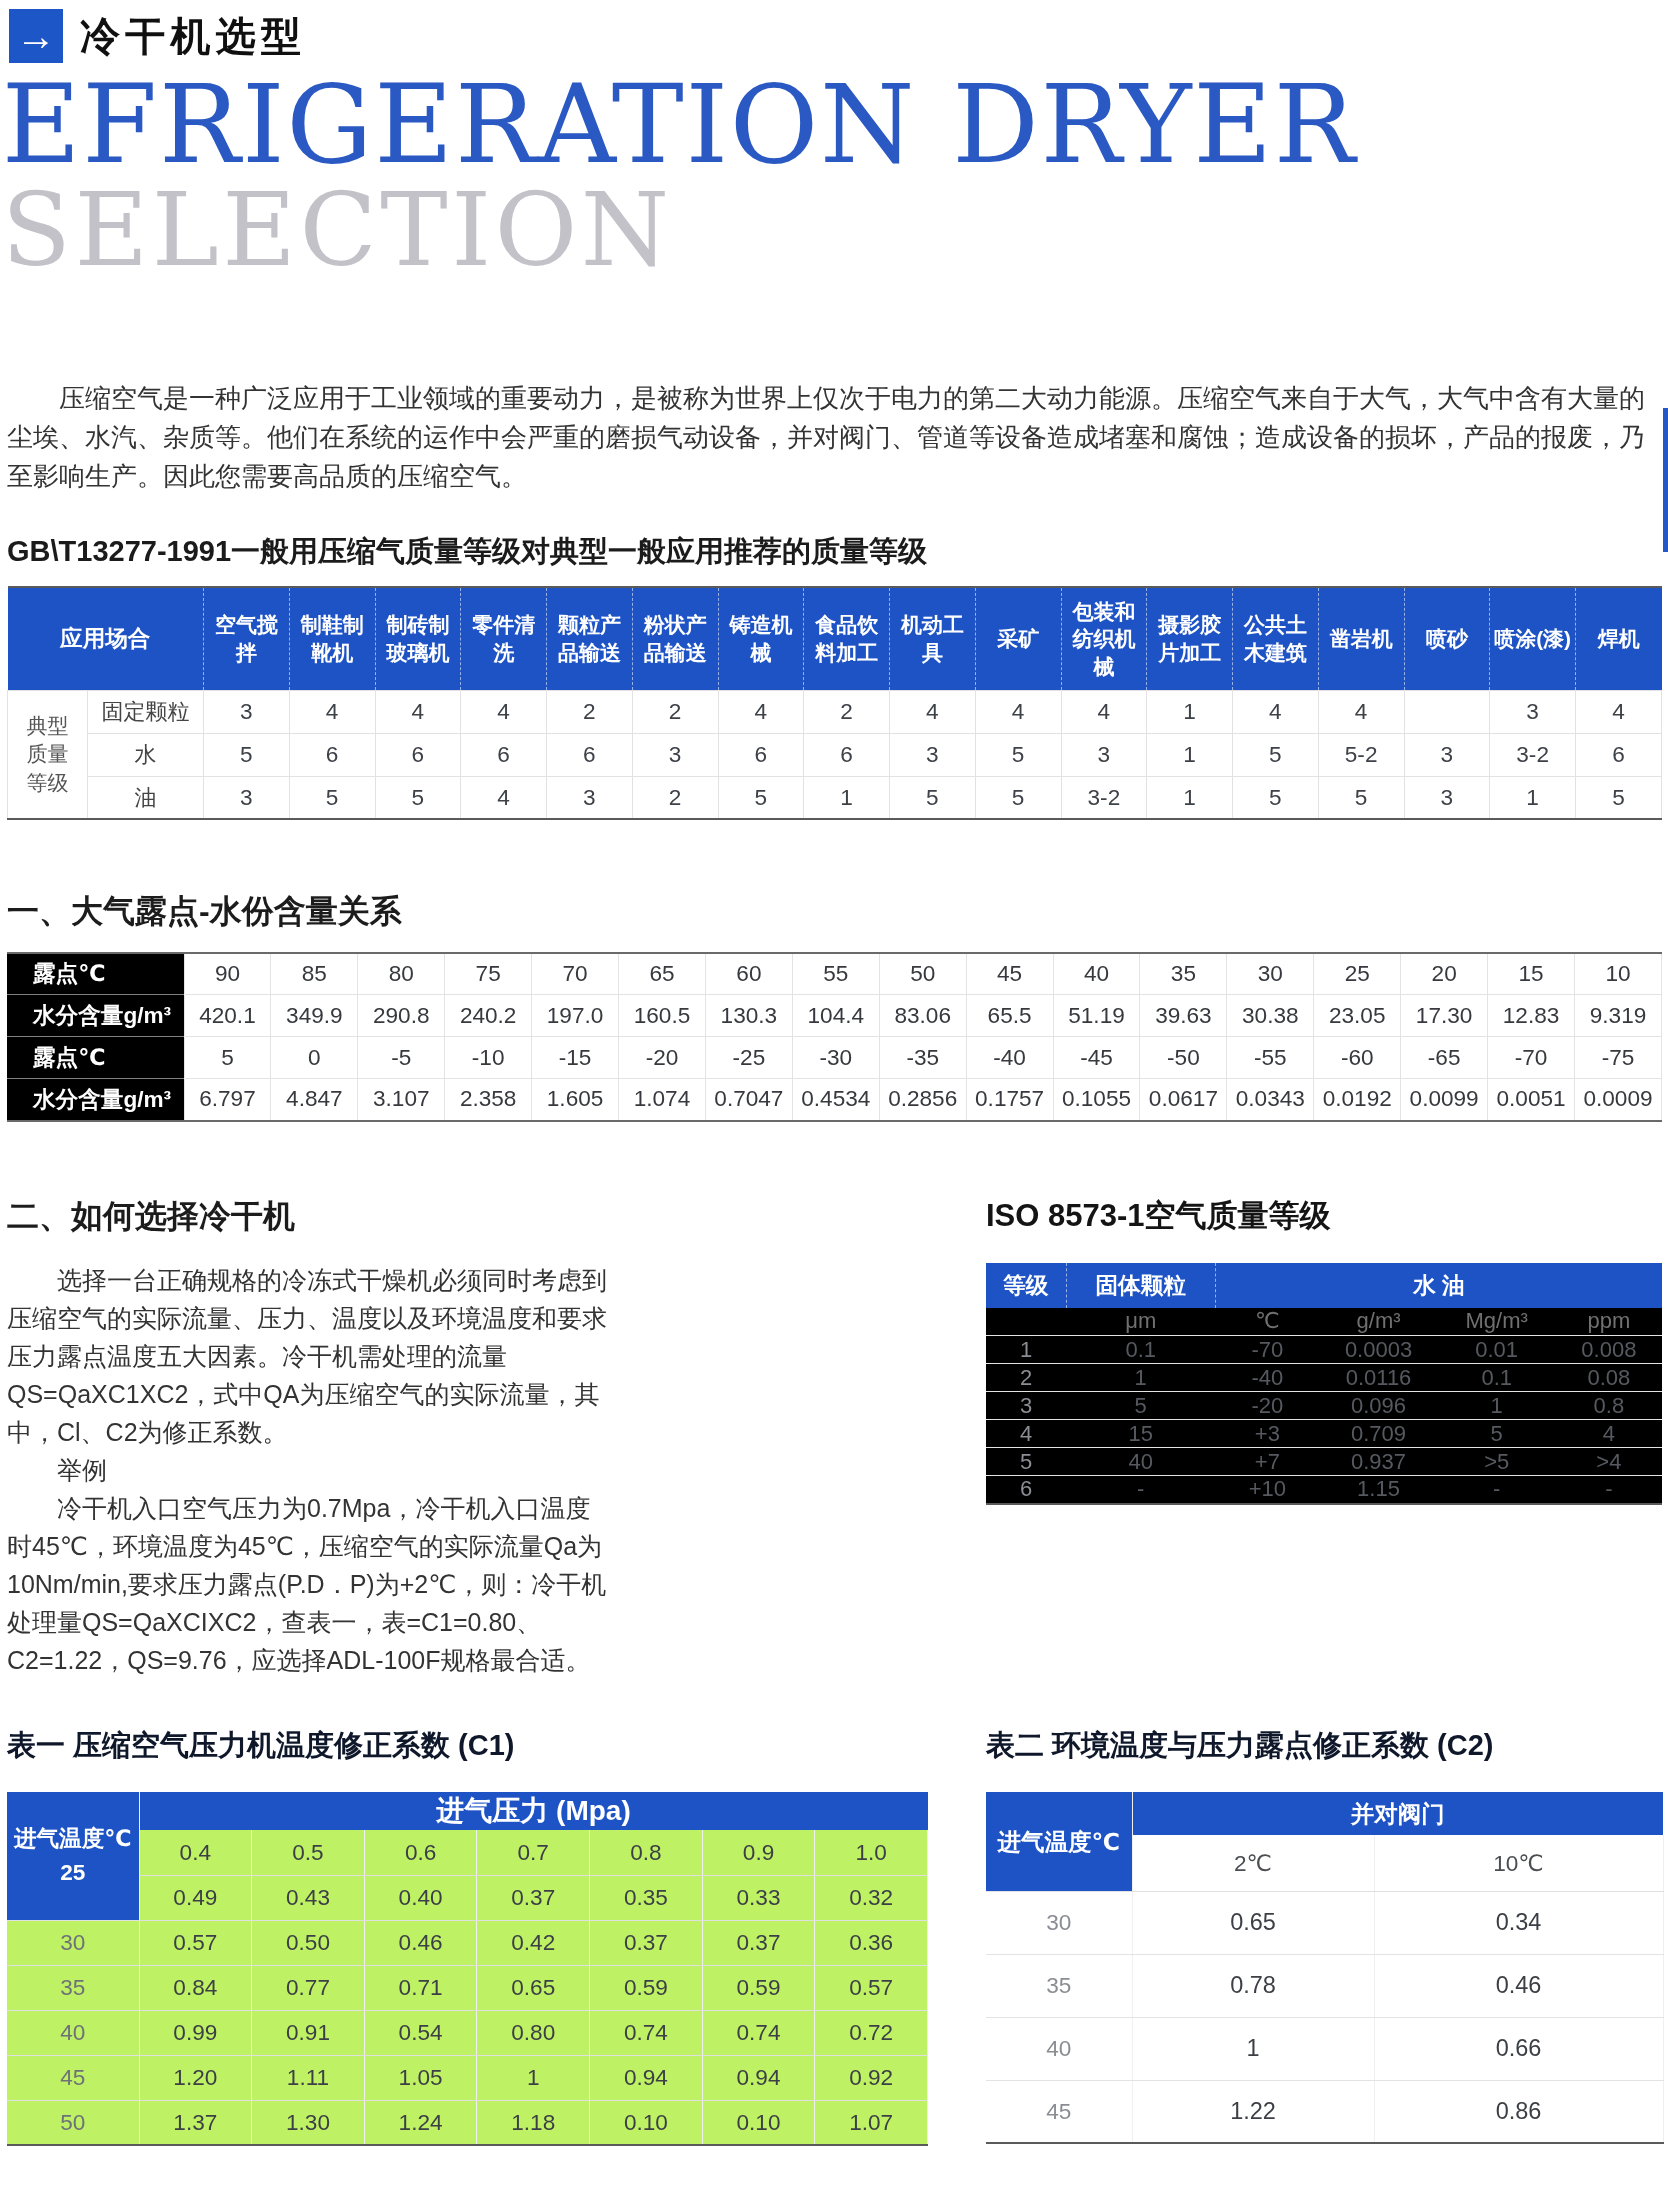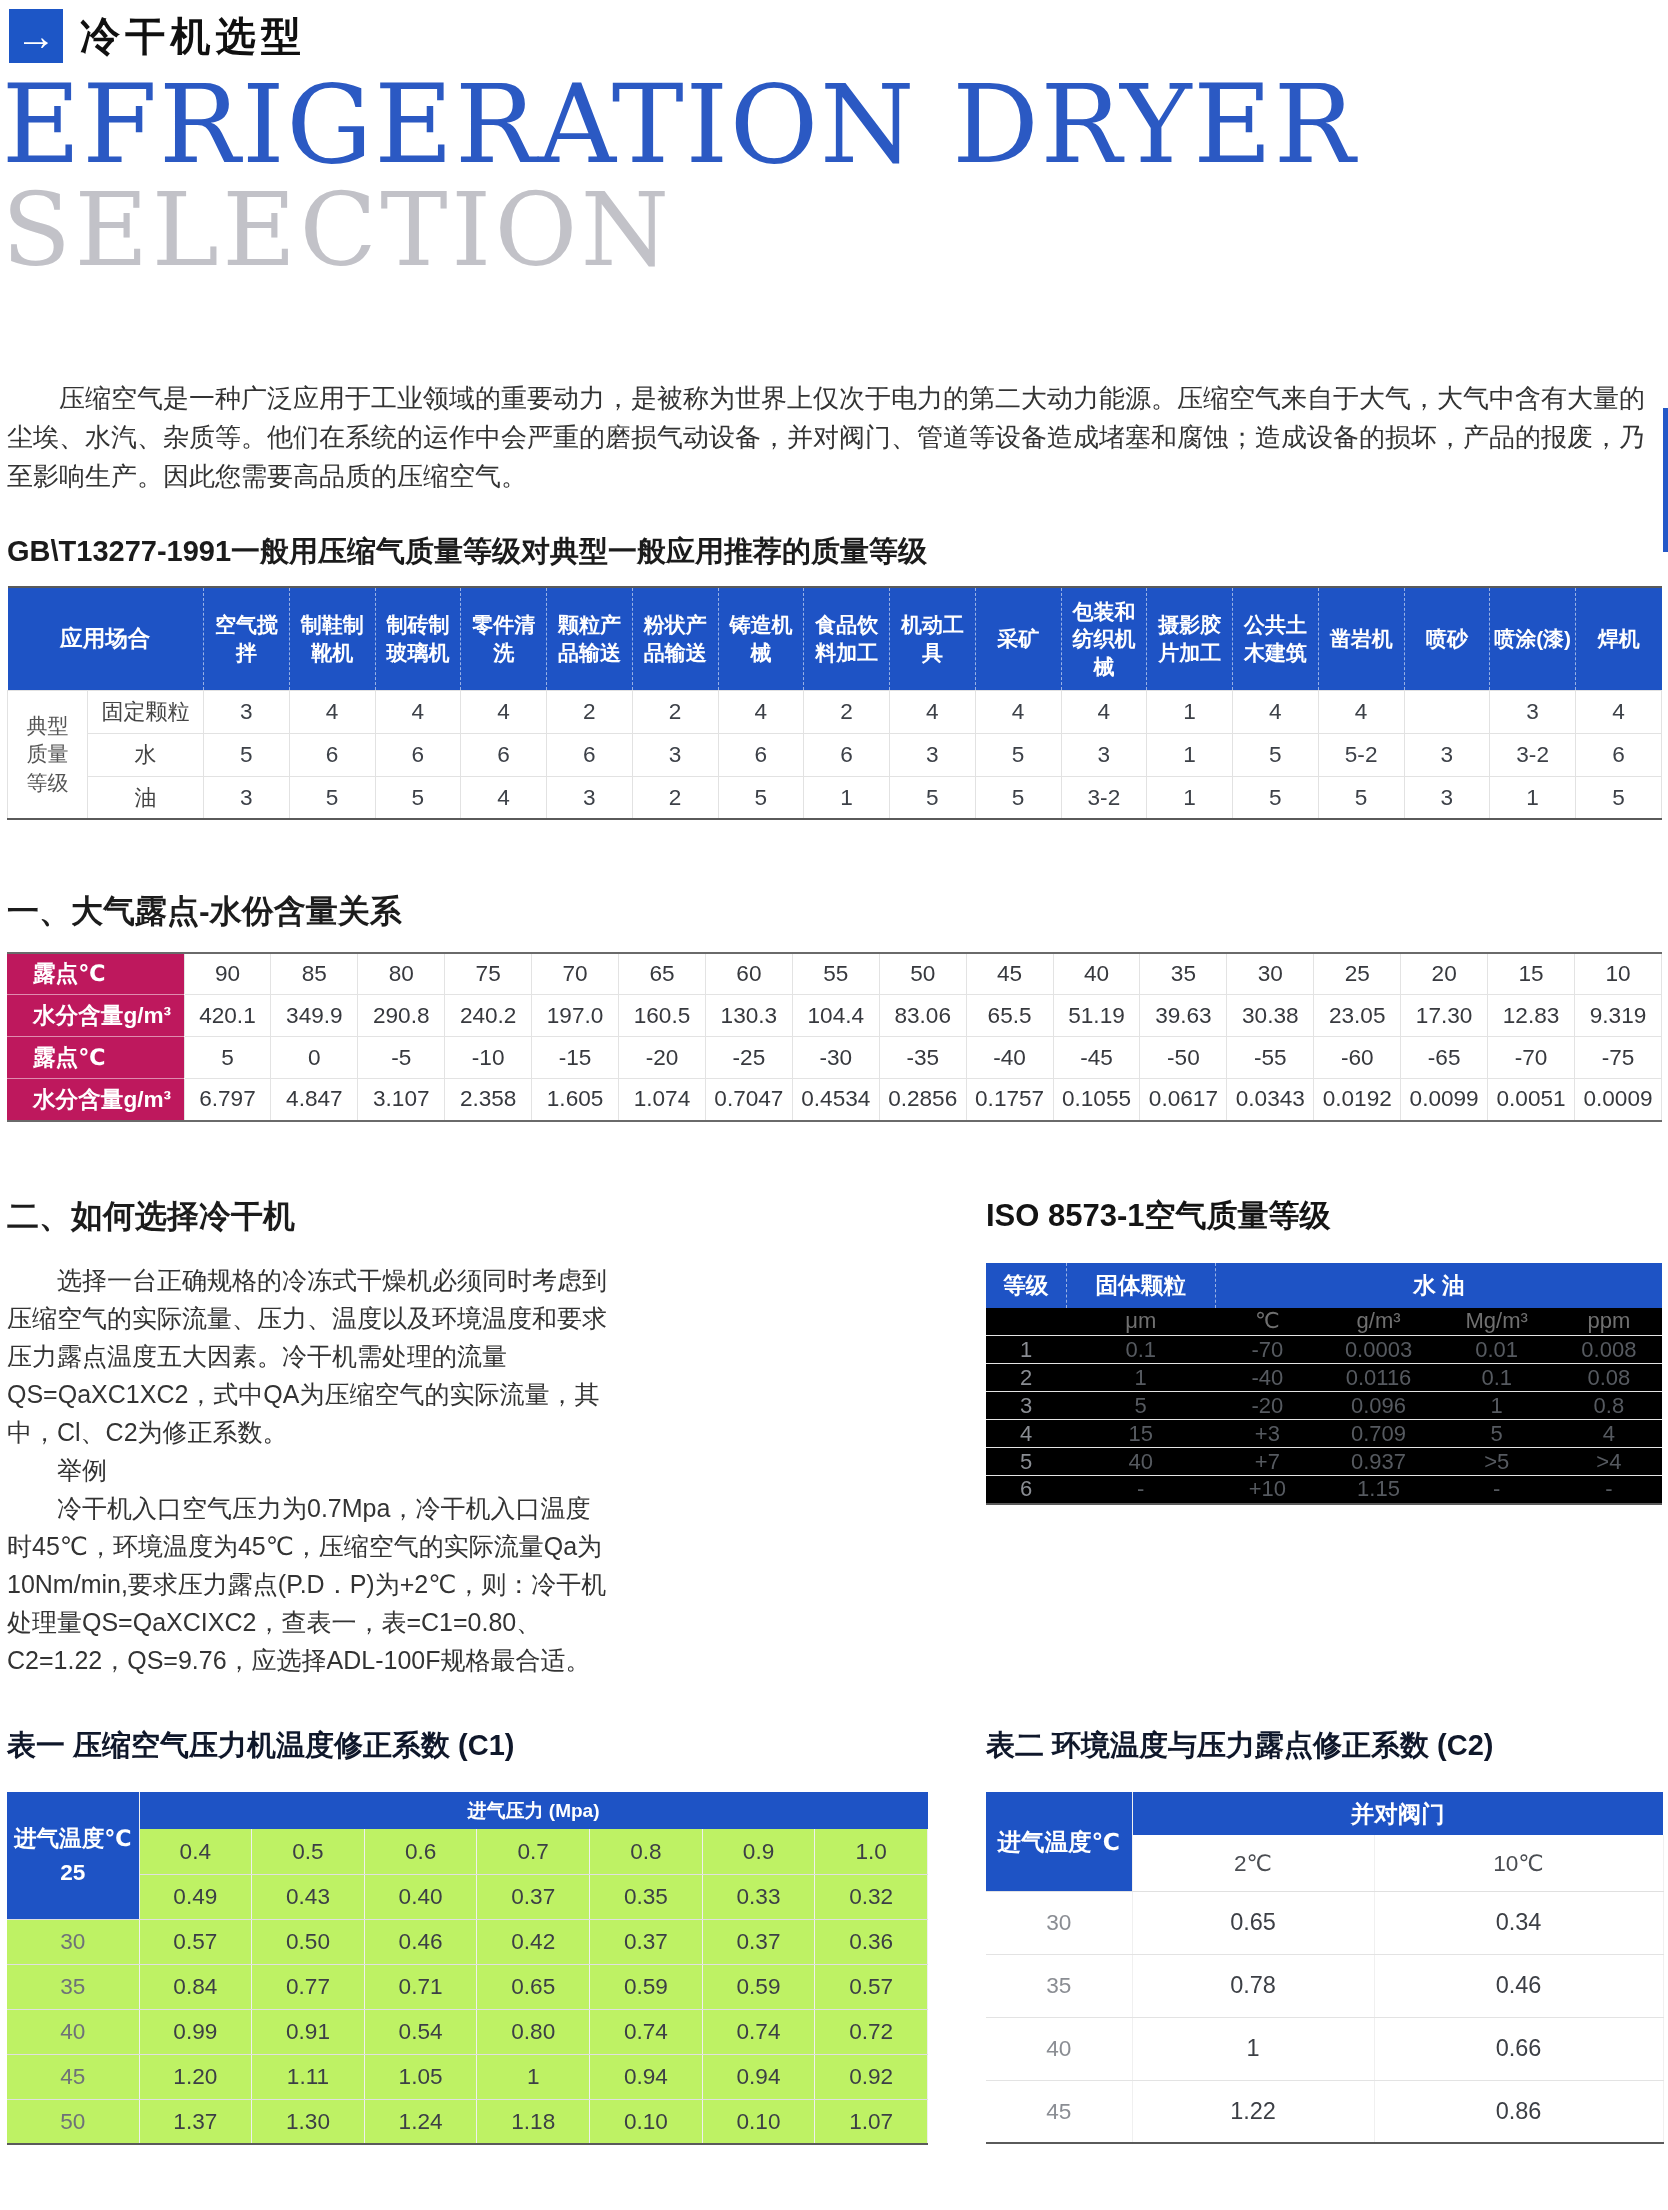"露点℃" table.dew th.rowlabel { background: #be185d -> #000000 }
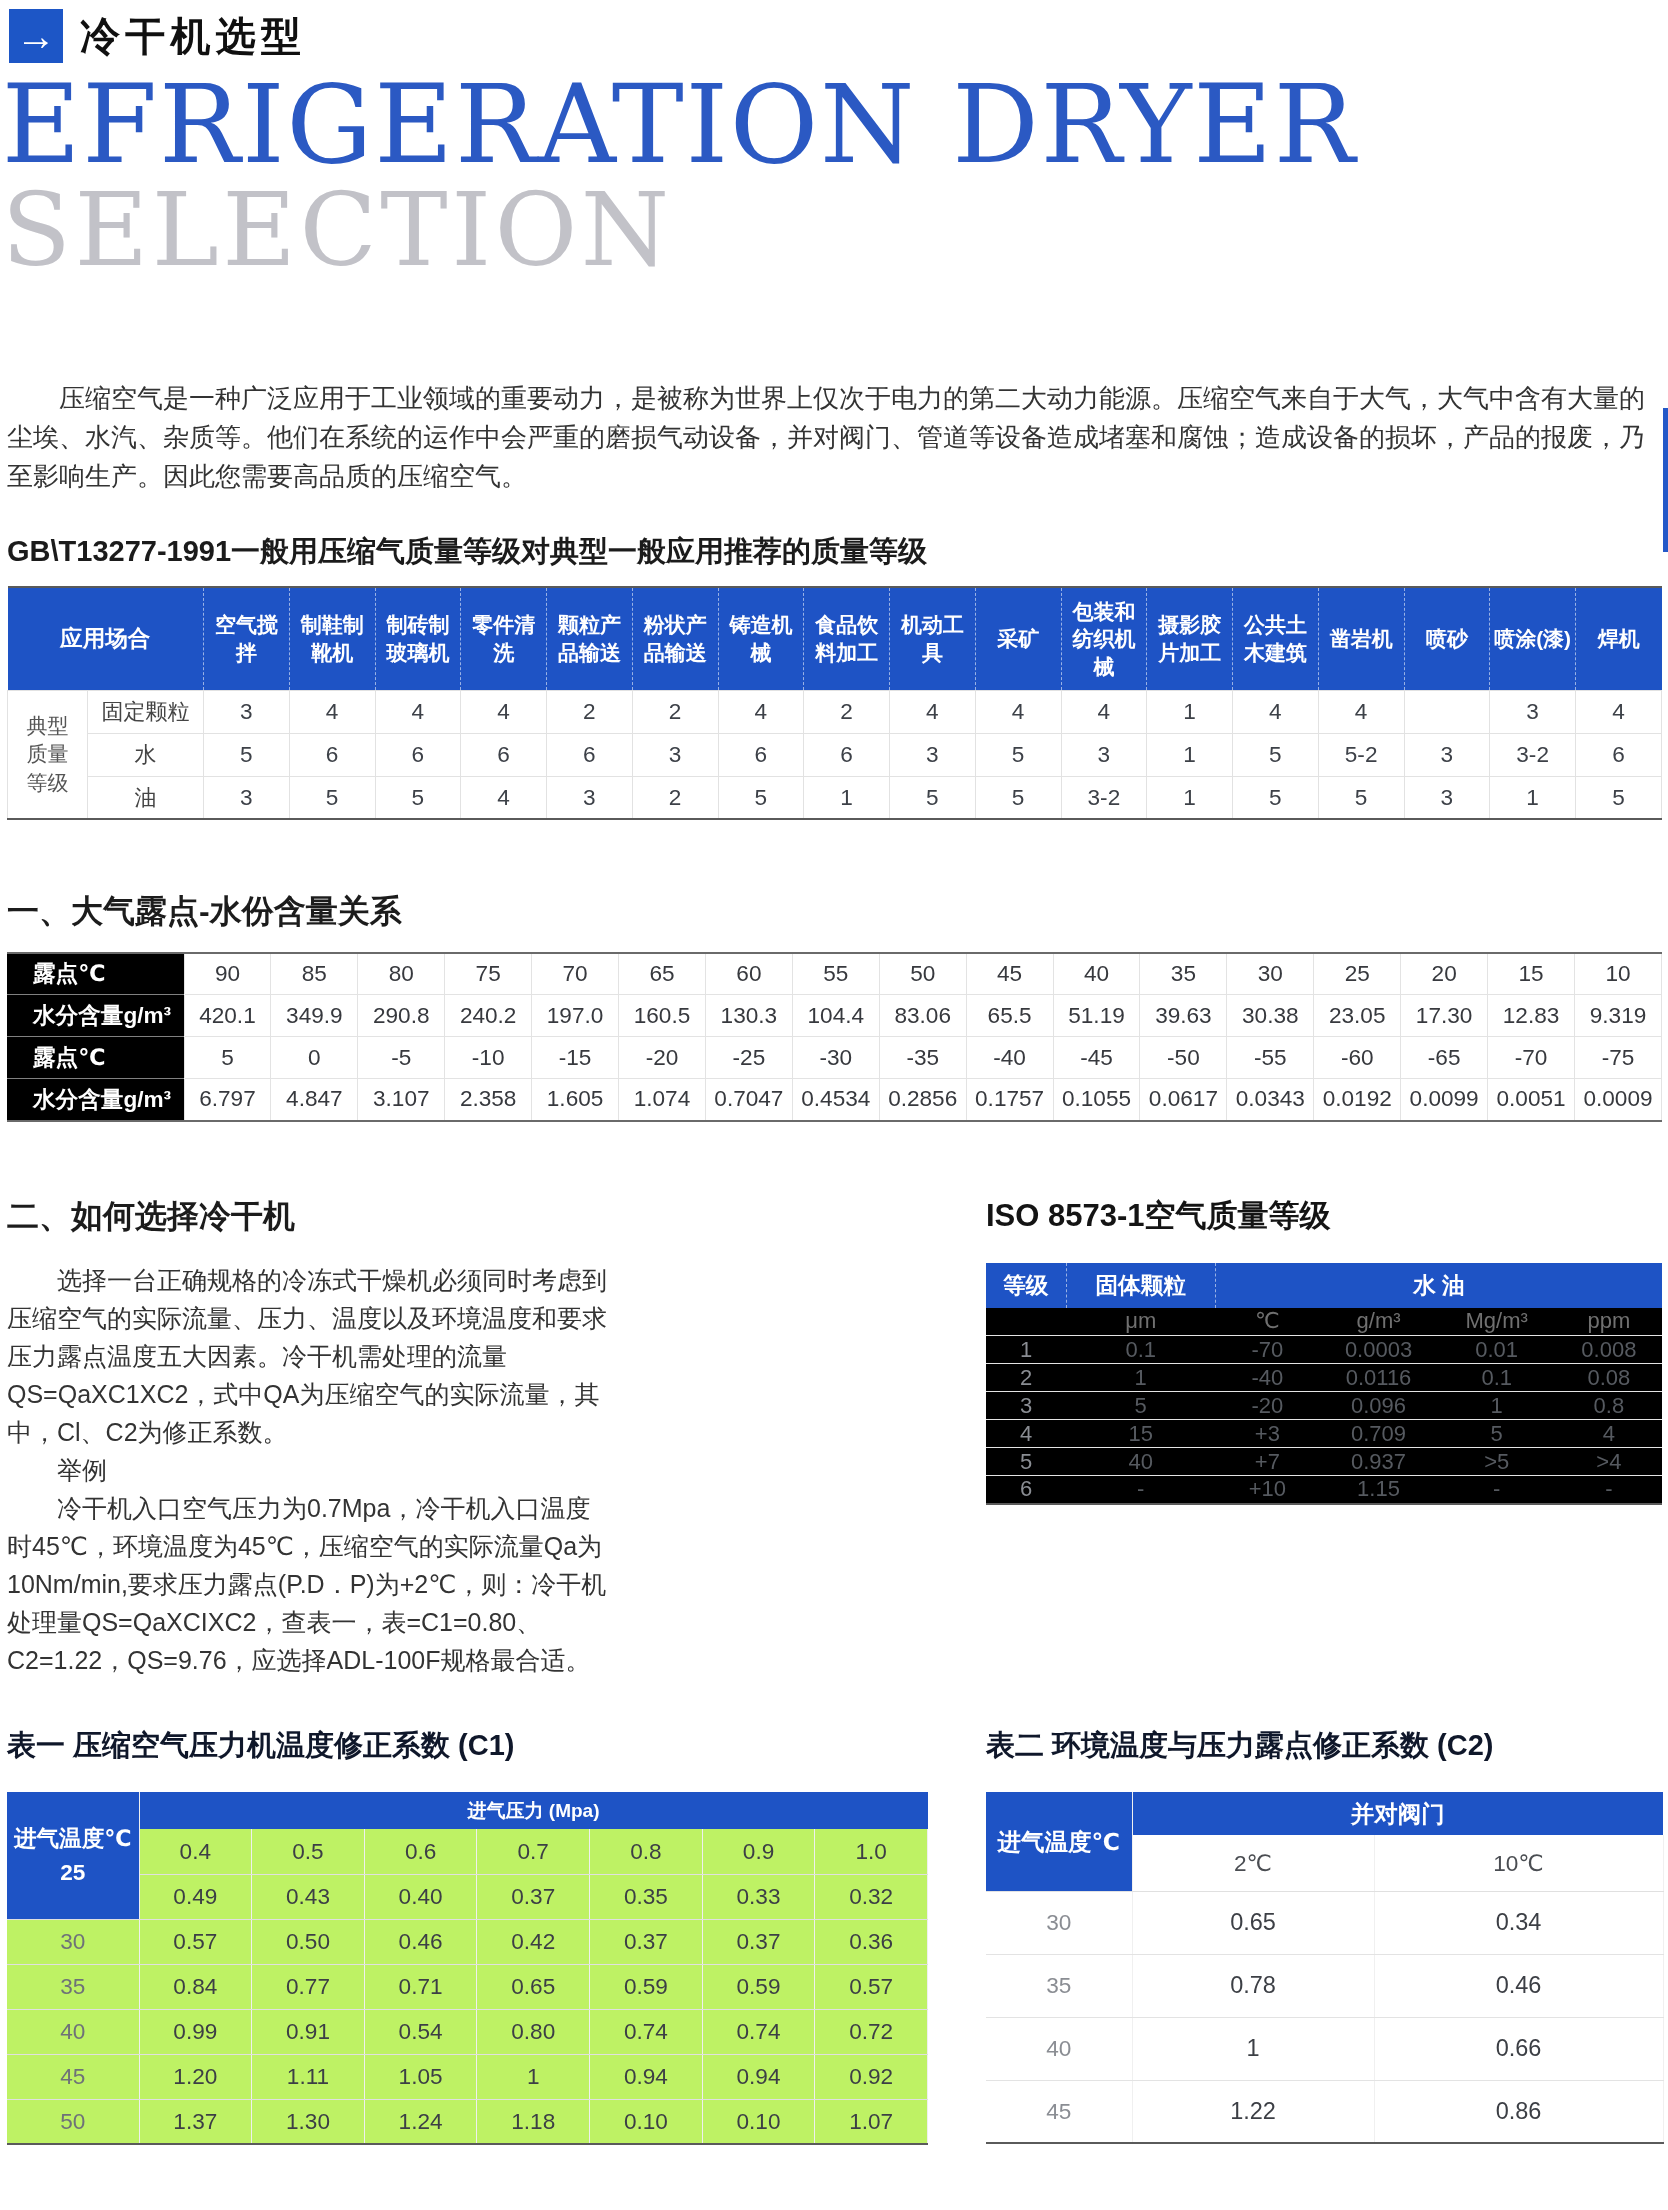"进气压力 (Mpa)" table.c1 th.groupband { font-size: 19px -> 28px }
